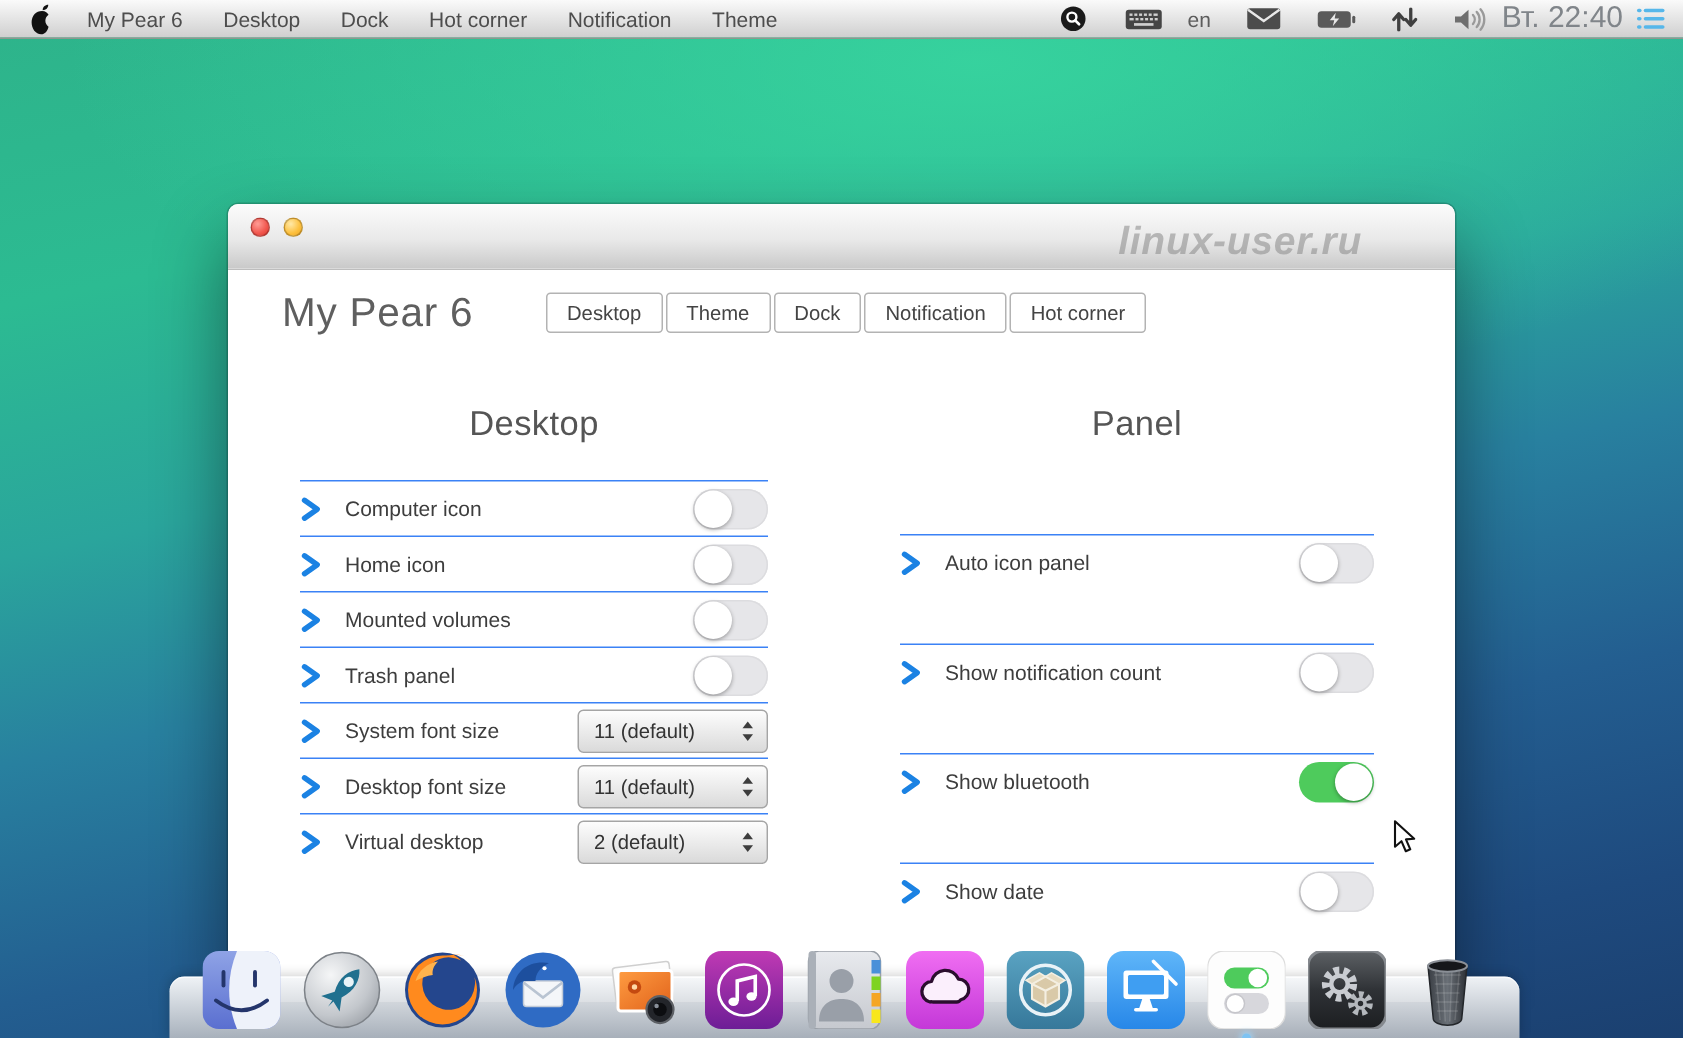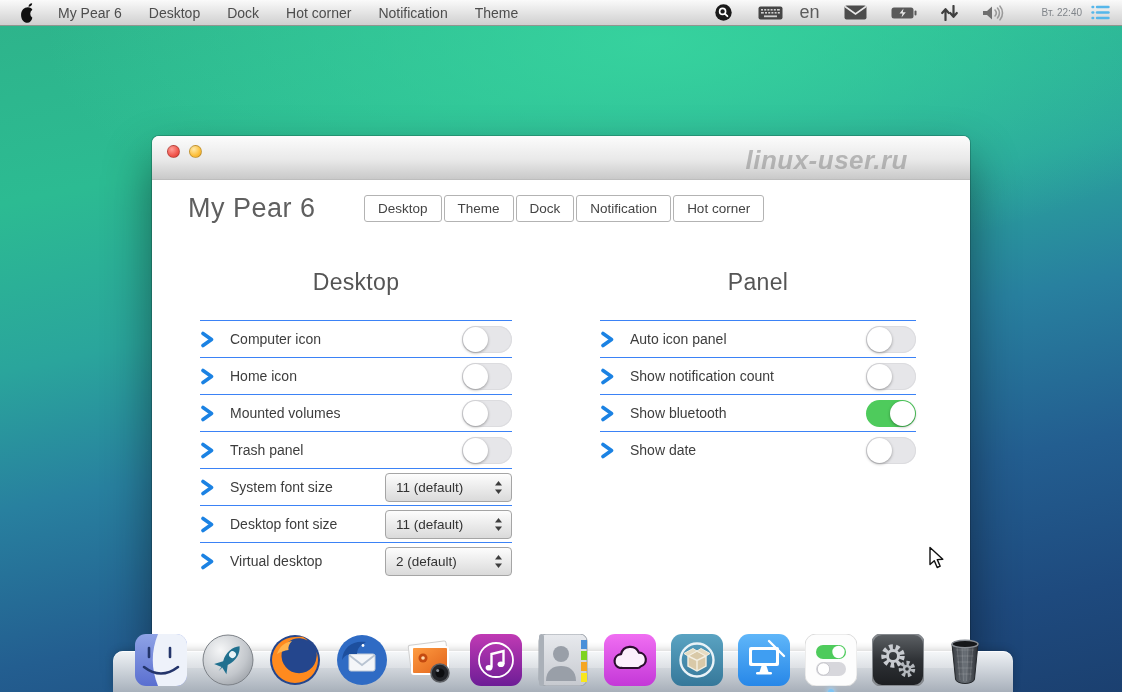"en" .mb-lang { font-size: 18px -> 14px }
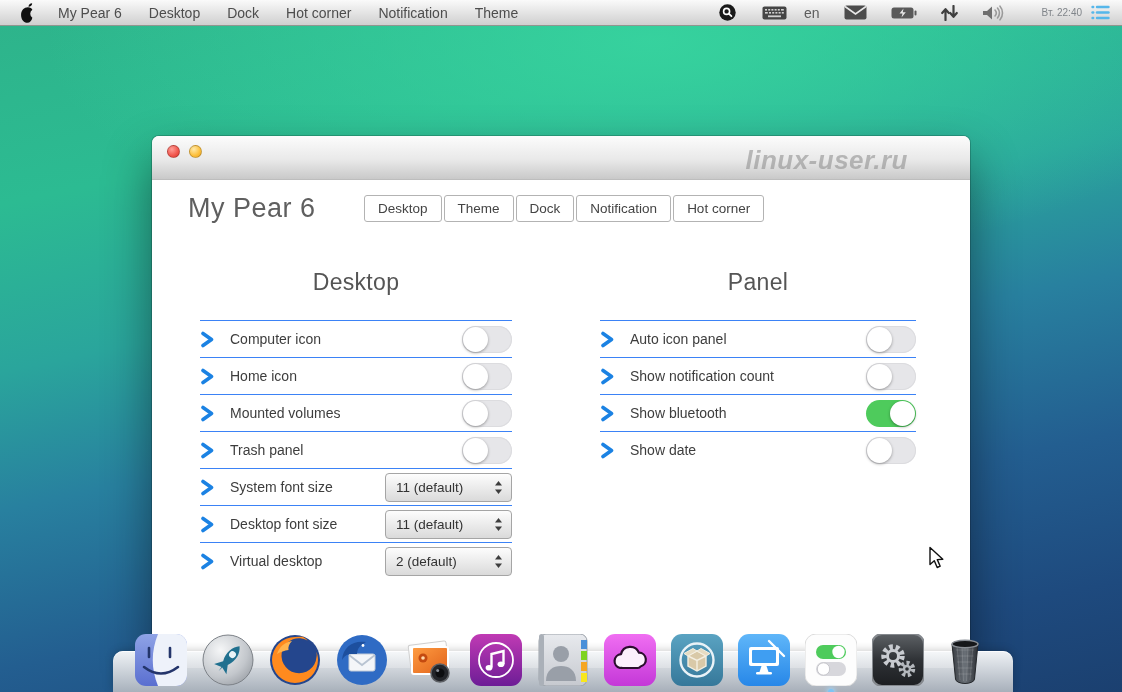"Вт. 22:40" .mb-clock { font-size: 10px -> 20px; margin-left: 38px -> 10px }
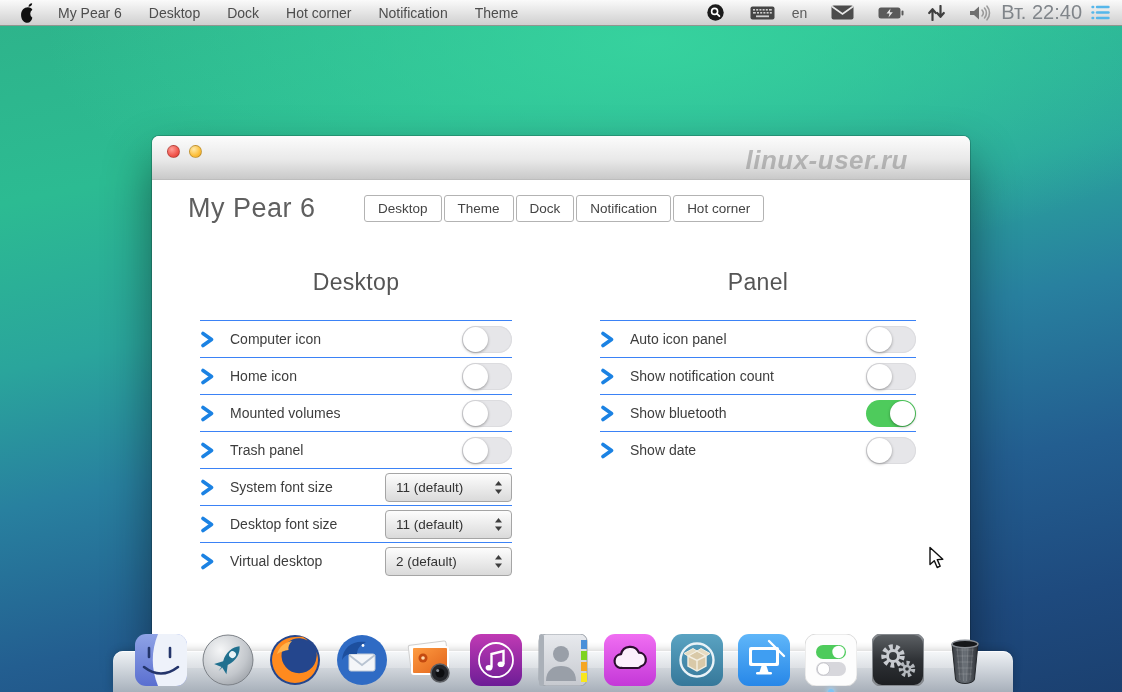"Panel" .col-panel { gap: none -> 36px }
